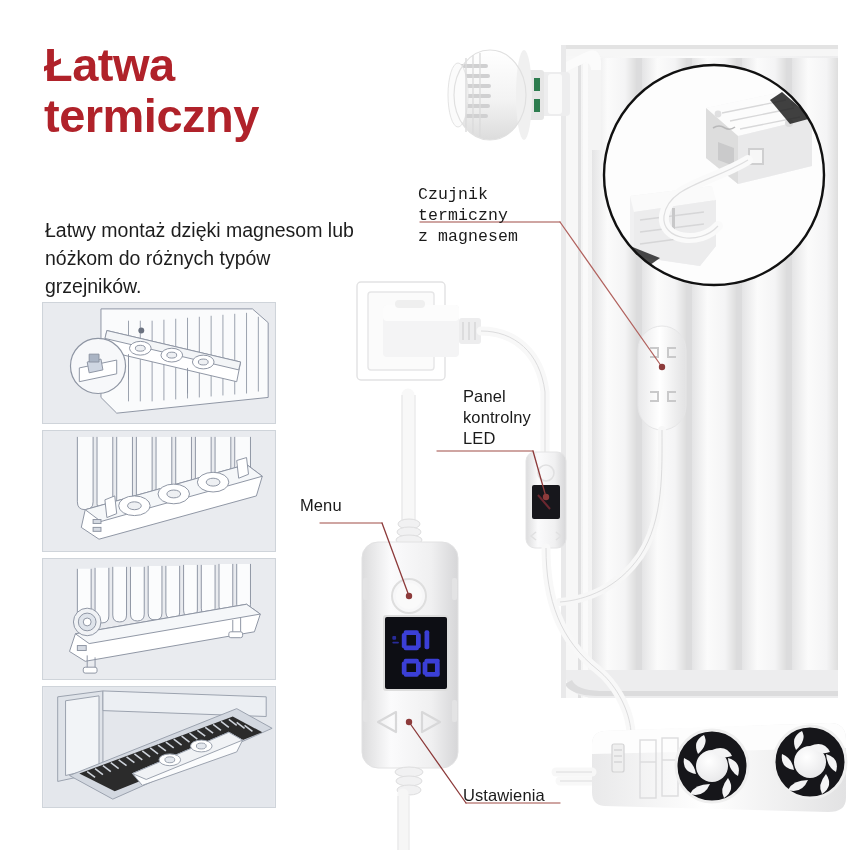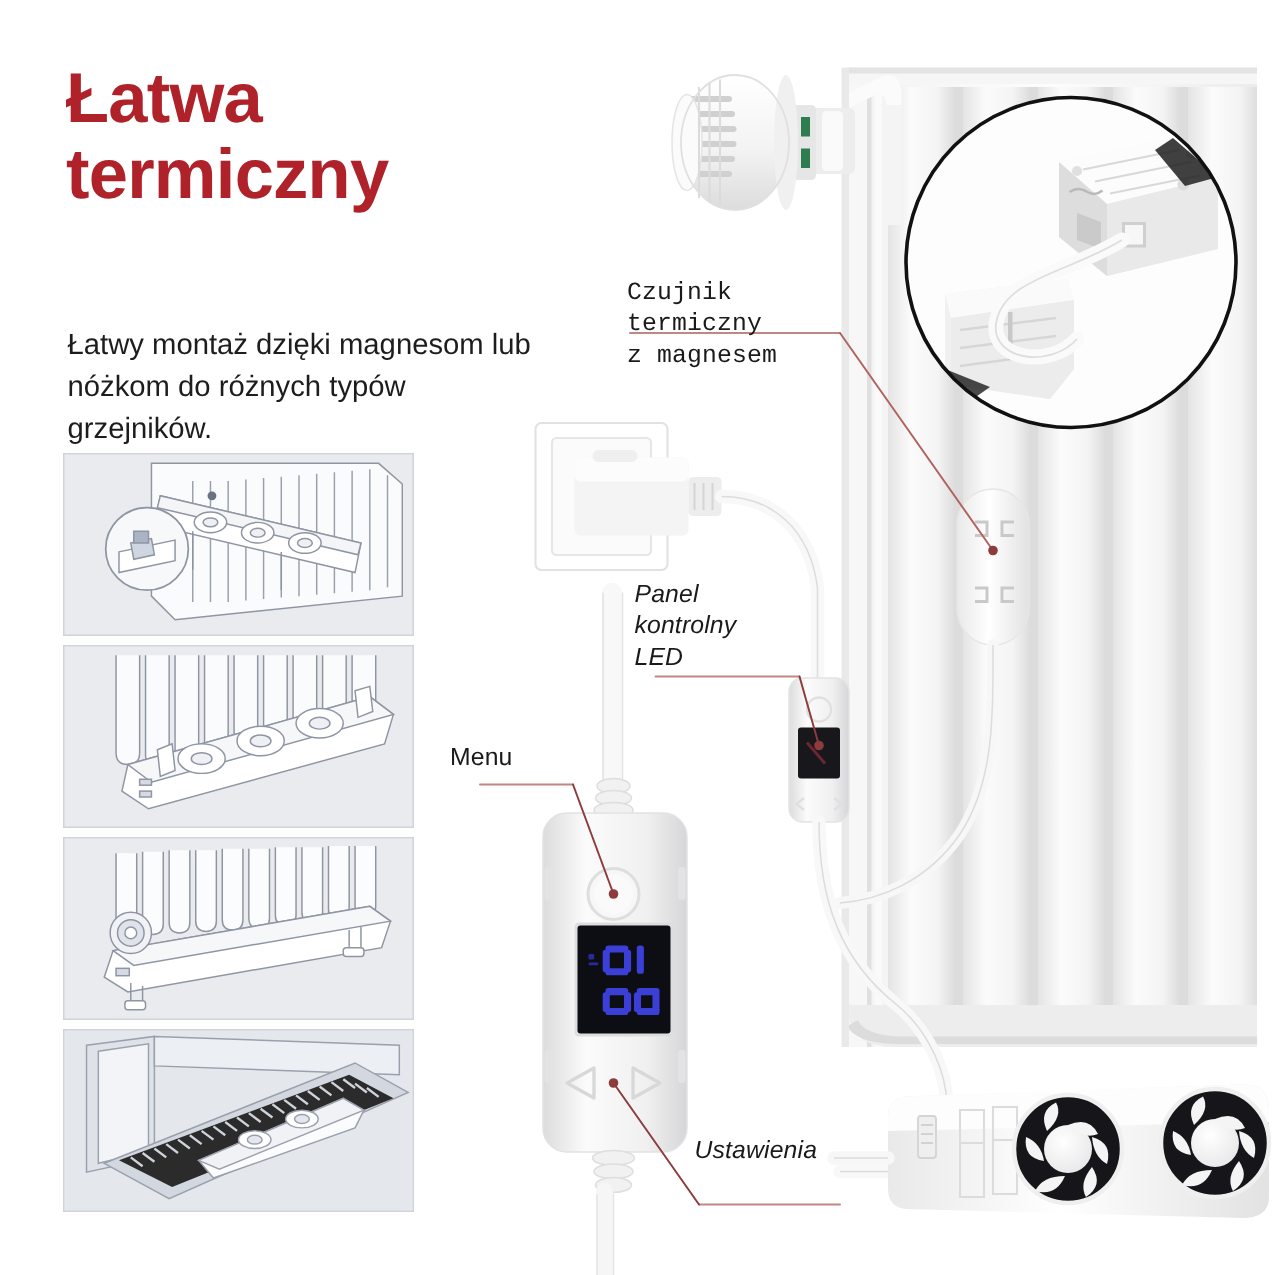"Panel" #lbl-led { font-style: italic -> none; left: 423px -> 463px }
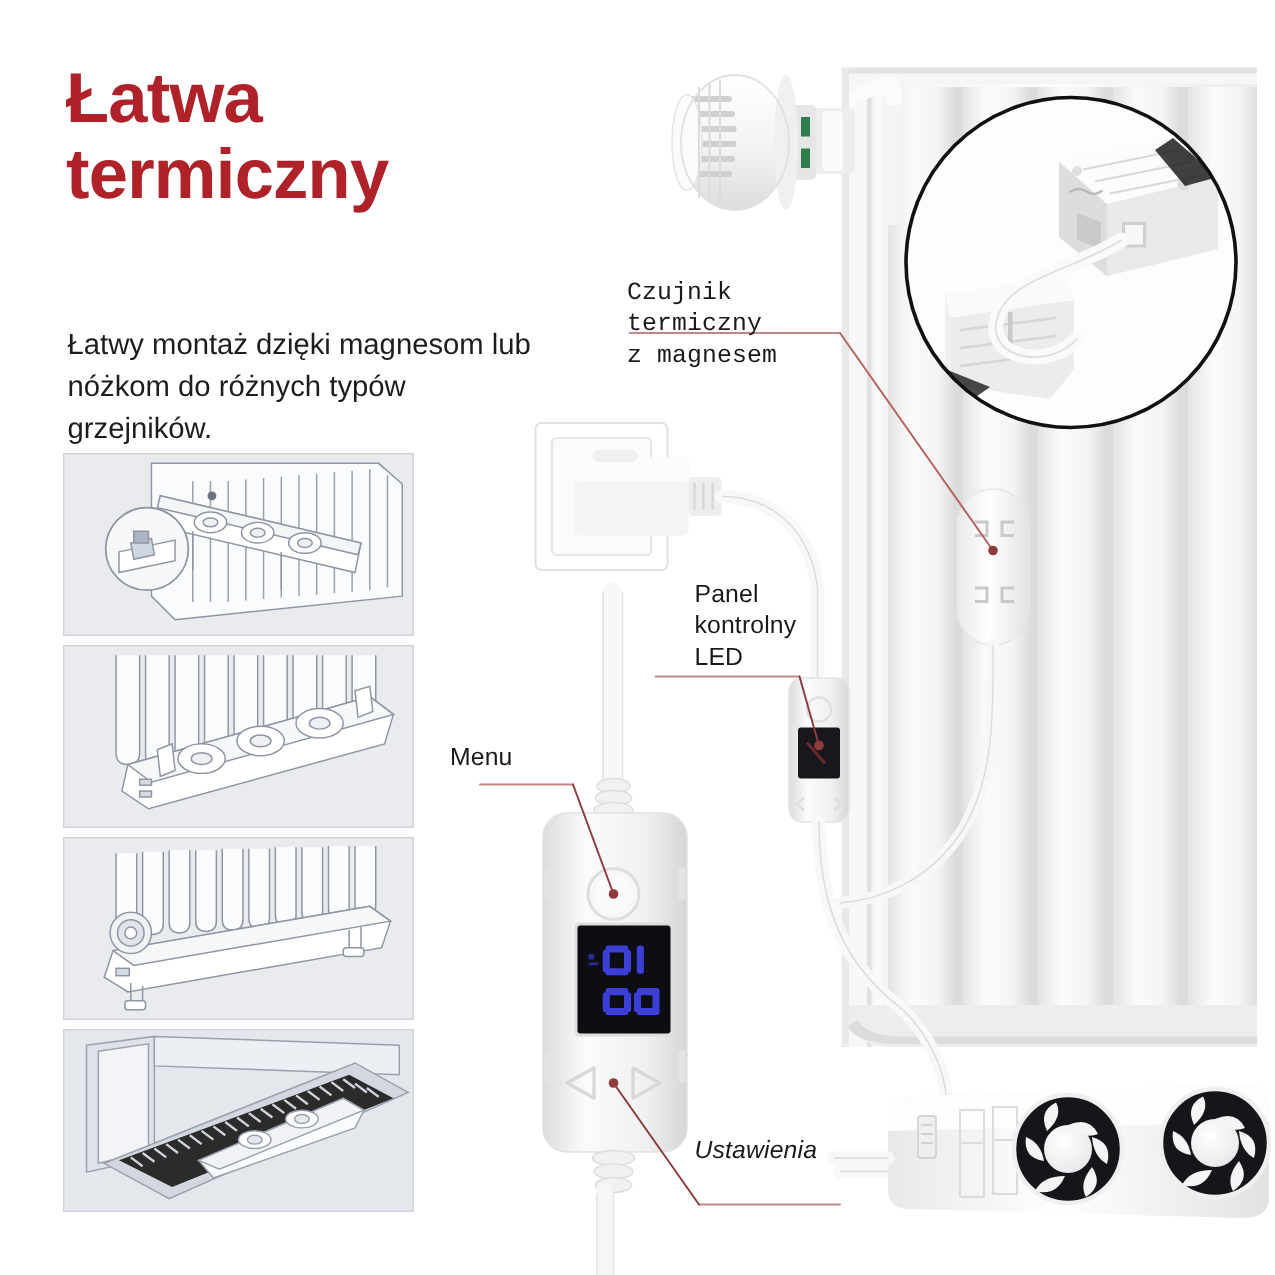"Ustawienia" #lbl-settings { font-style: italic -> none; top: 757px -> 785px }
